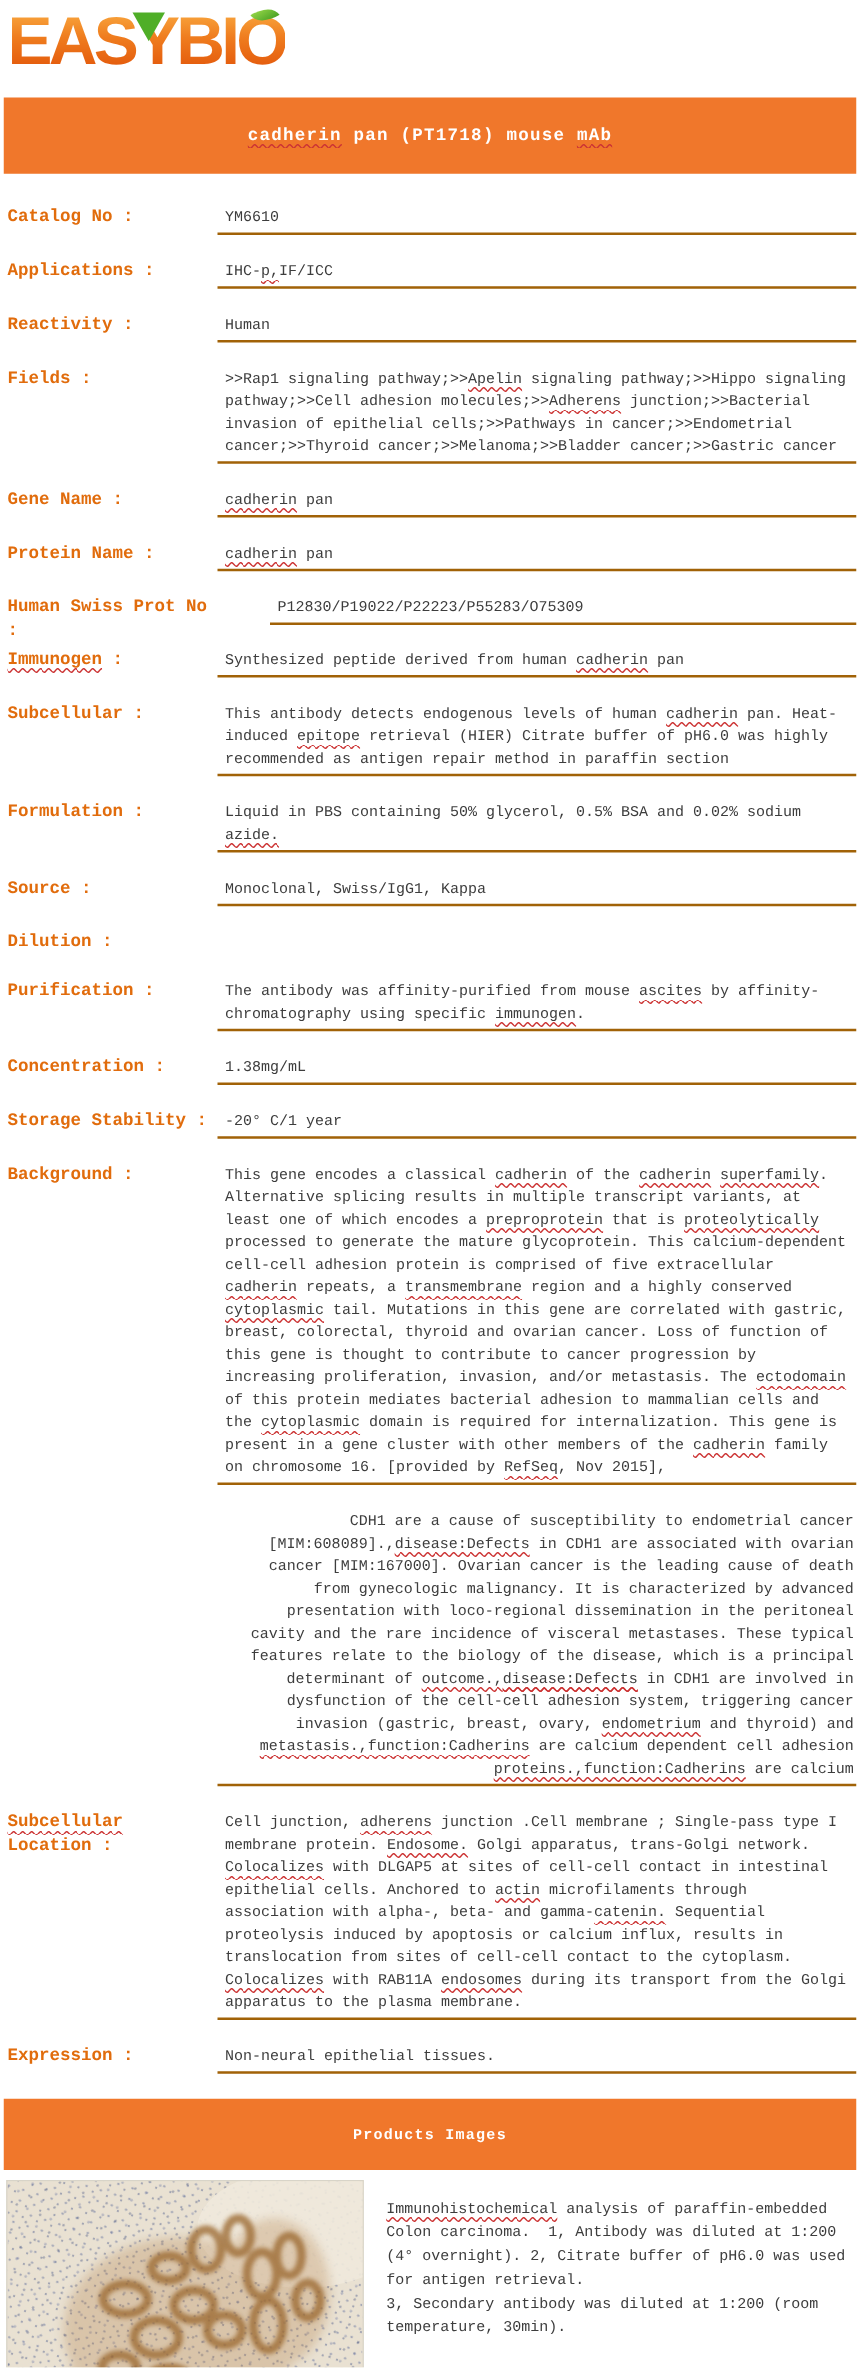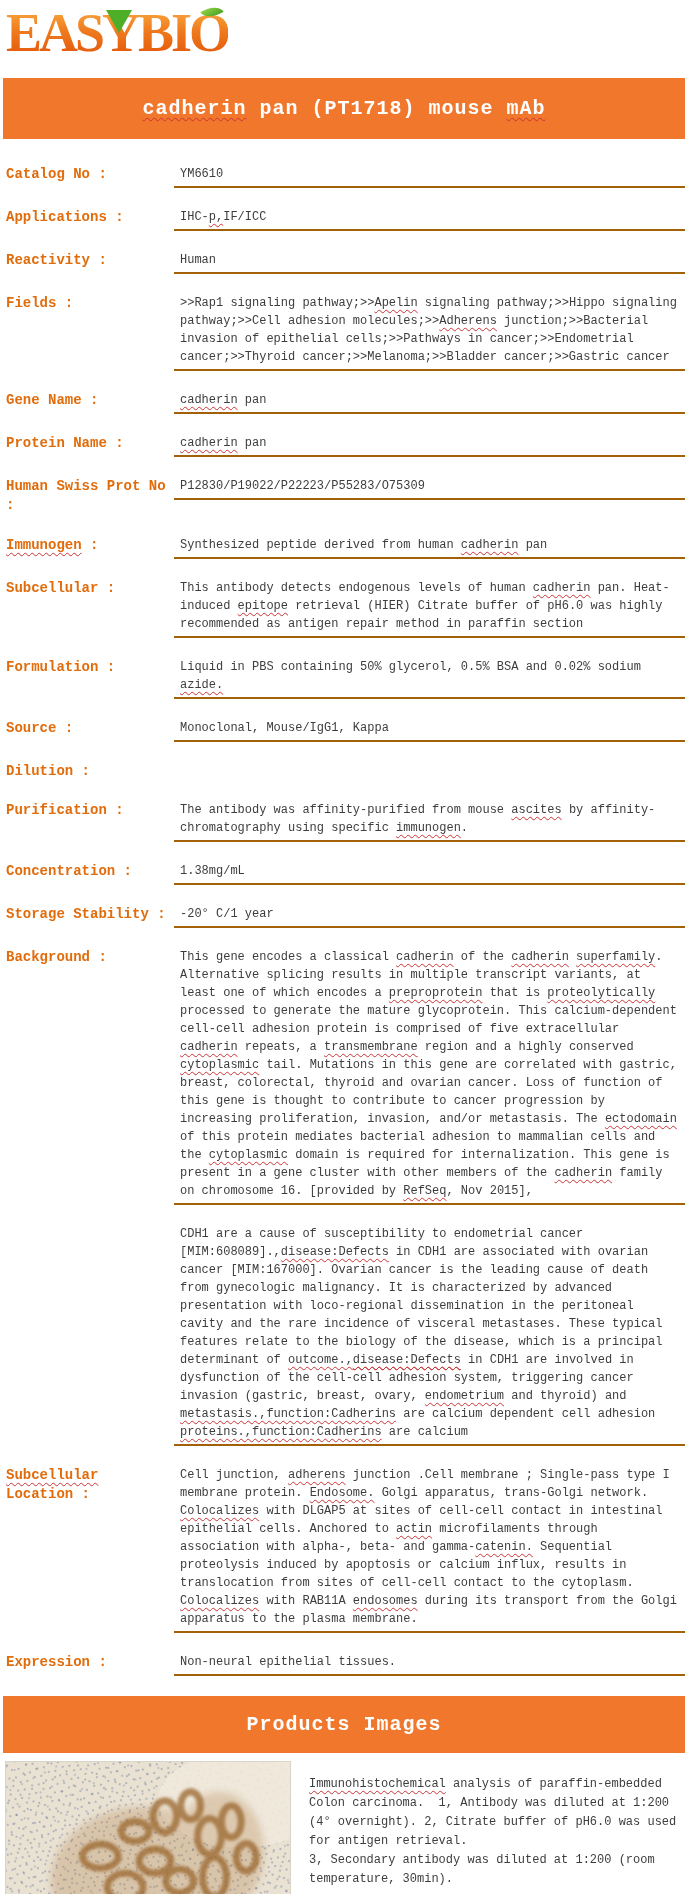"EASYBIO" .logo-text { font-family: Liberation Serif, serif -> Liberation Sans, sans-serif }
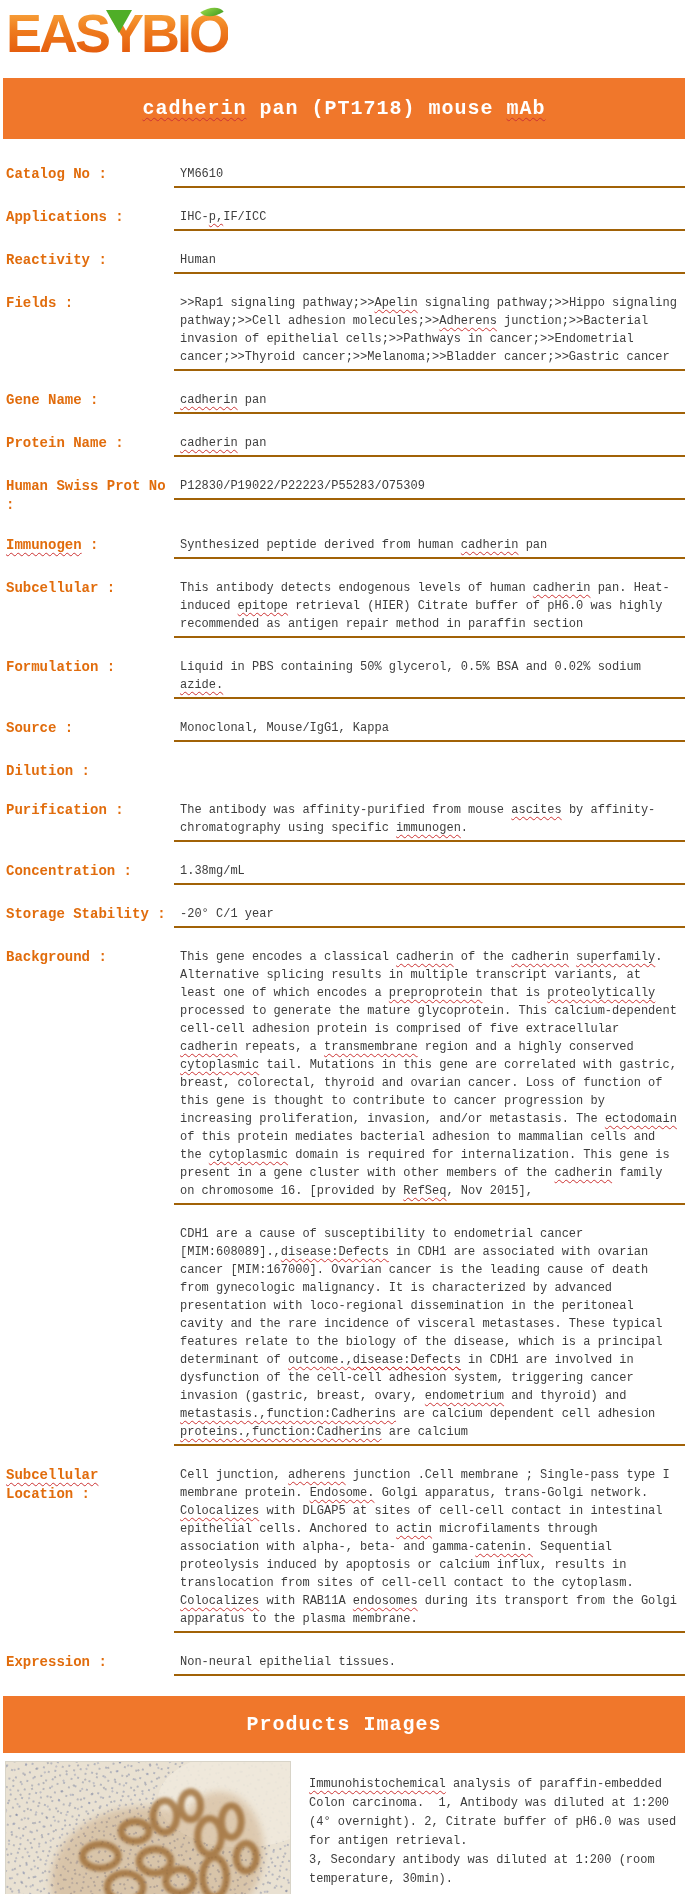"cadherin pan (PT1718) mouse mAb" .banner-title { font-size: 20px -> 14px }
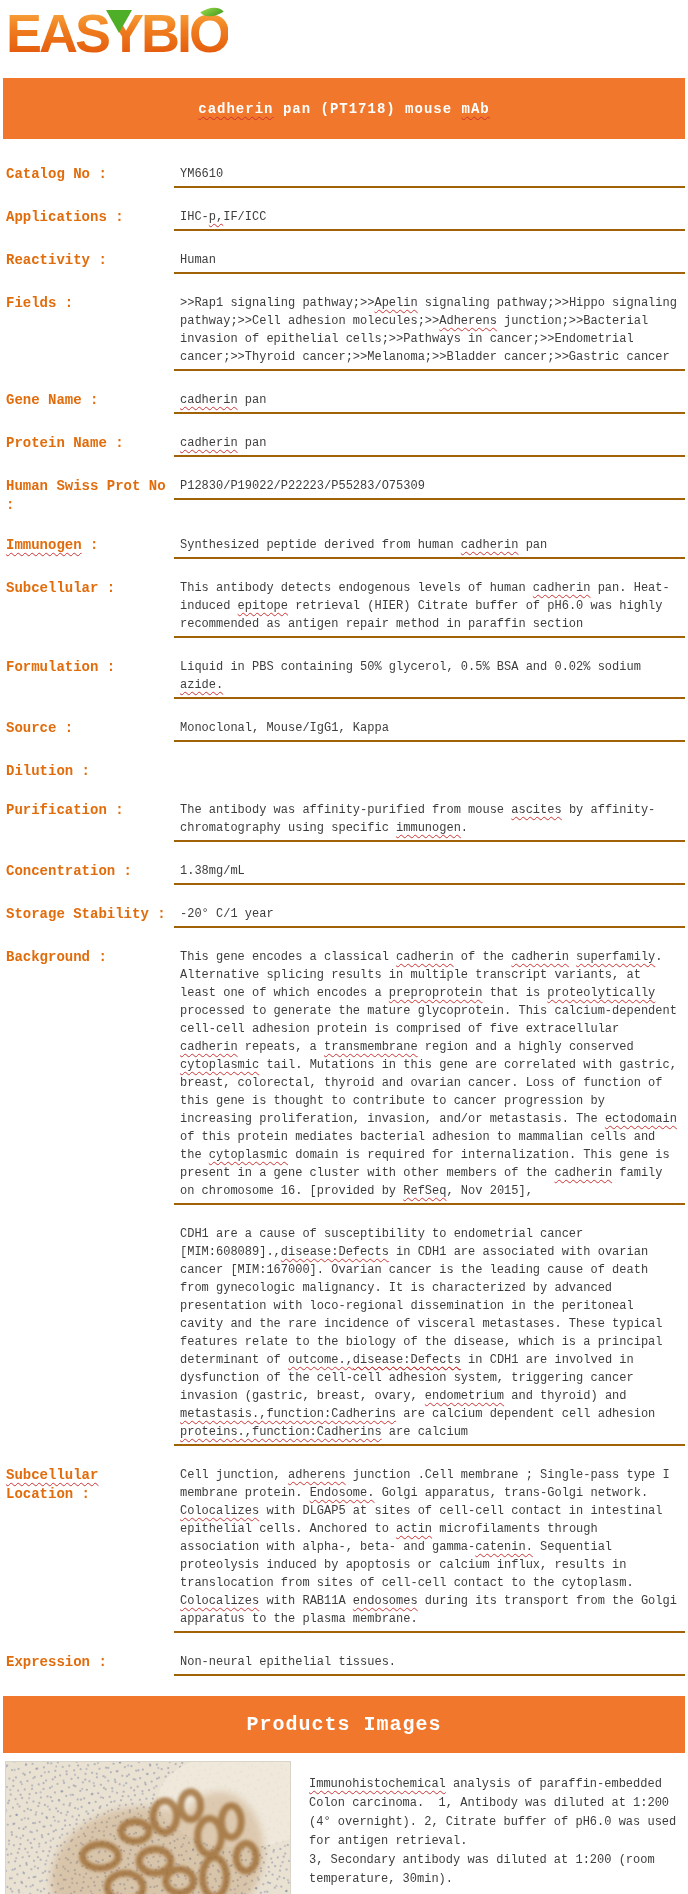"Human Swiss Prot No :" .row.tight { gap: none -> 42px; margin-bottom: 21px -> 4px }
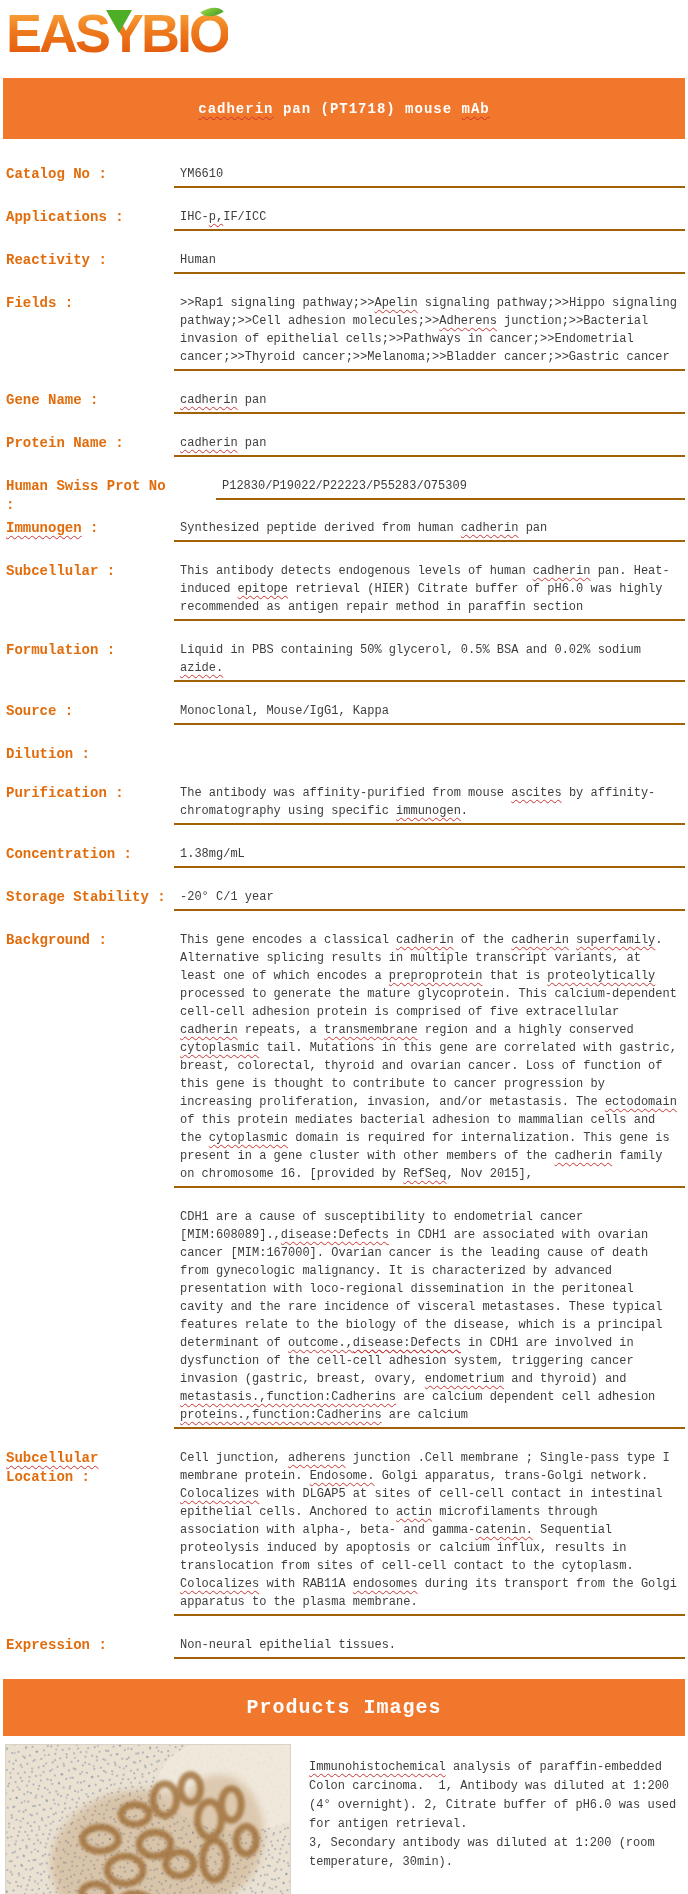"Monoclonal, Mouse/IgG1, Kappa" div.val { text: Mouse/IgG1 -> Swiss/IgG1 }
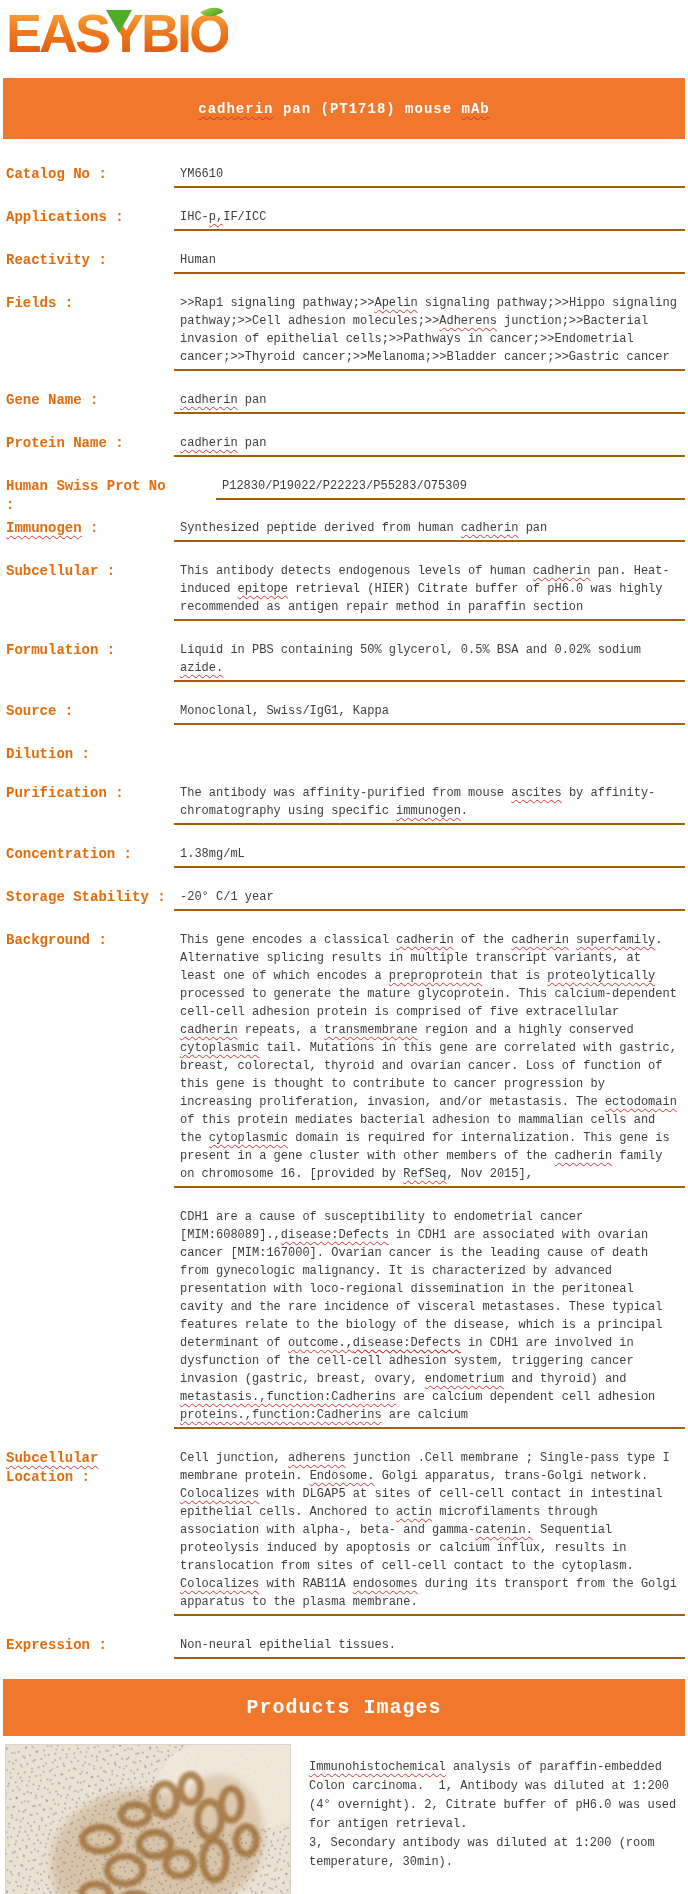"CDH1 are a cause of" .val + .val { text-align: none -> right }
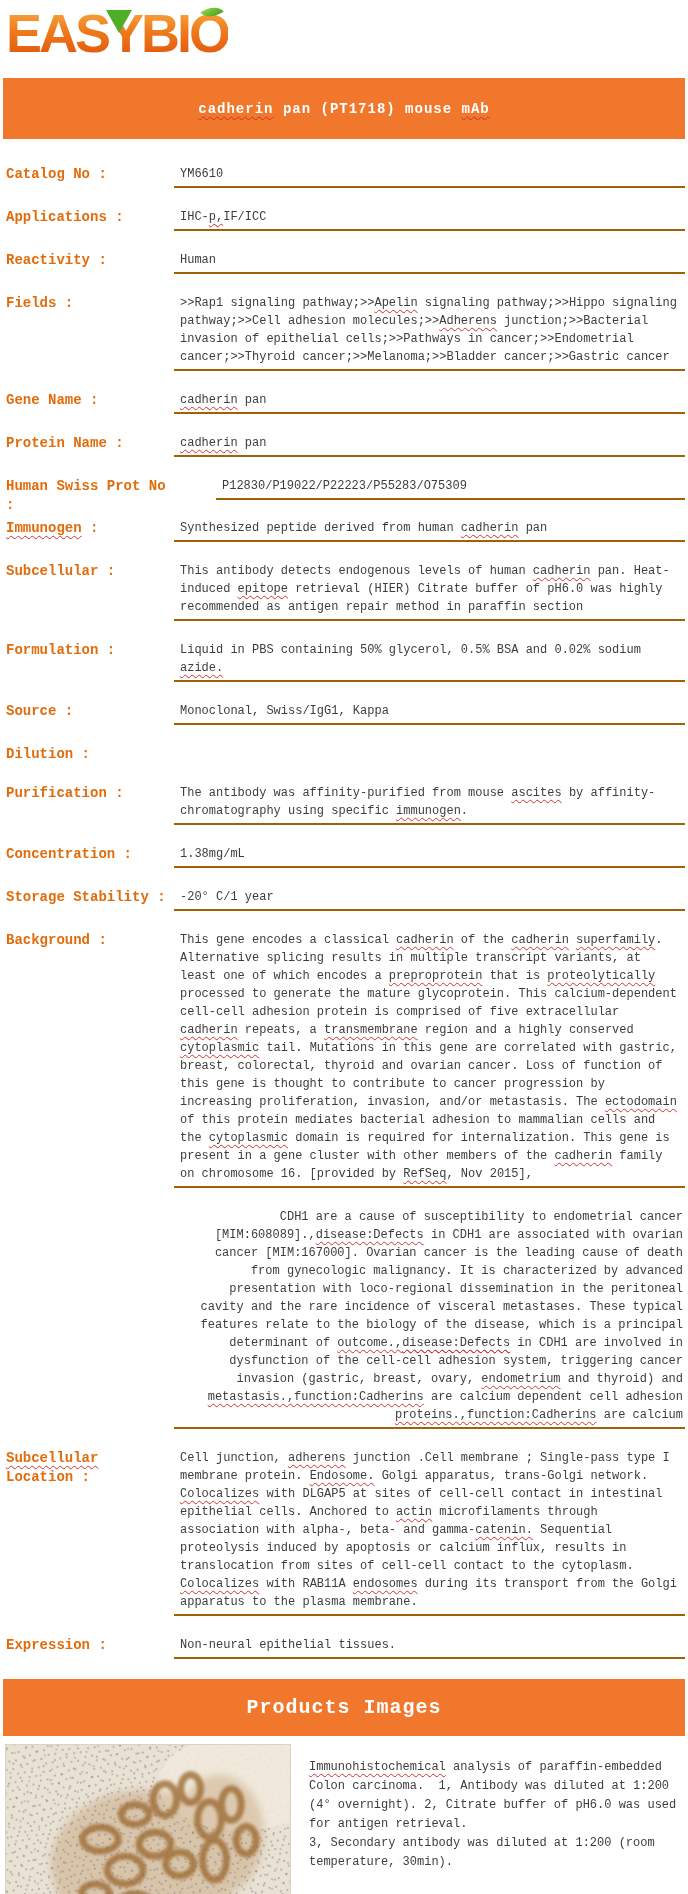"Products Images" .banner.small .banner-title { font-size: 20px -> 12px }
